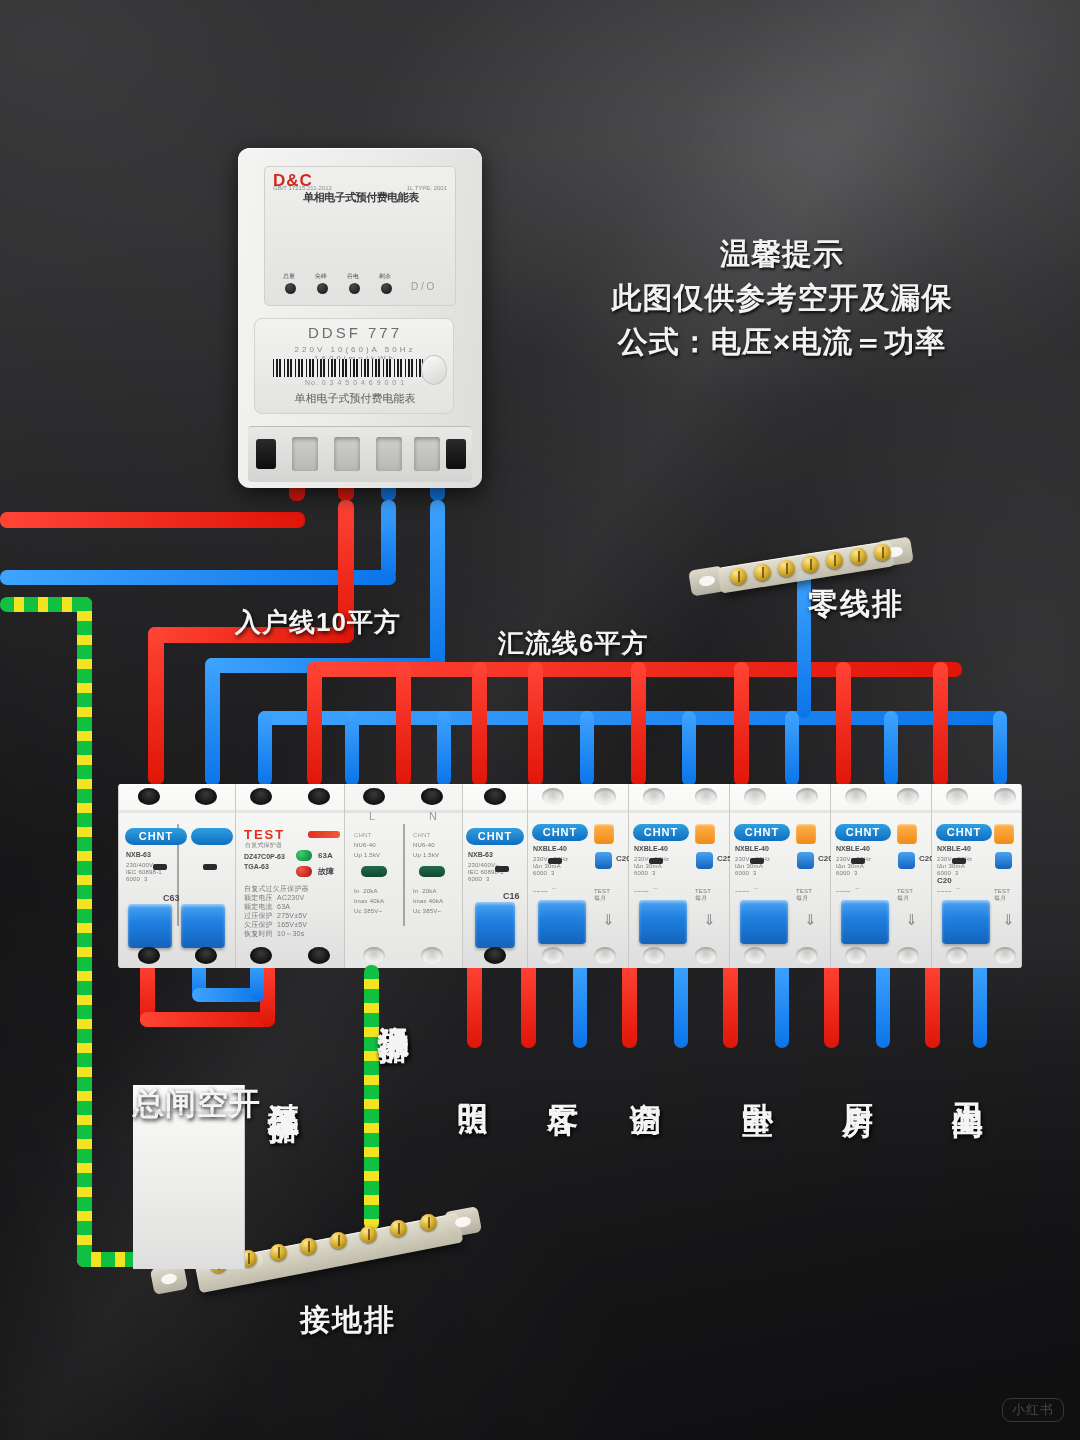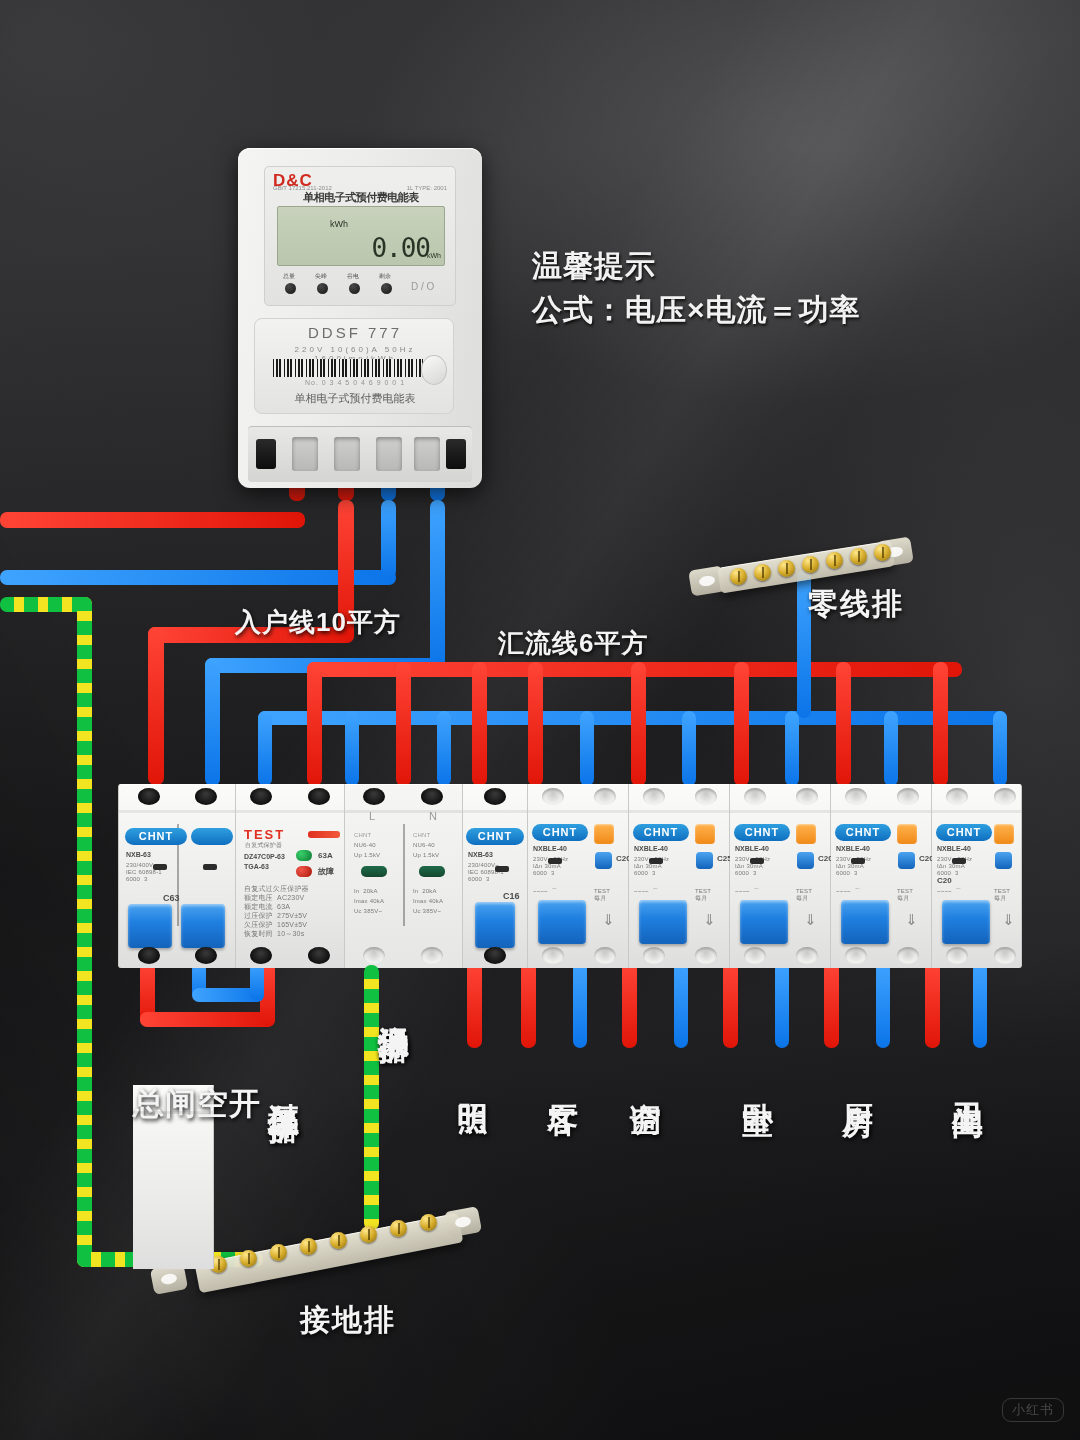"kWh" div.lcd { html: <div> <div>kWh</div> <div>0.00</div> <div>kWh</div> </div> -> none }
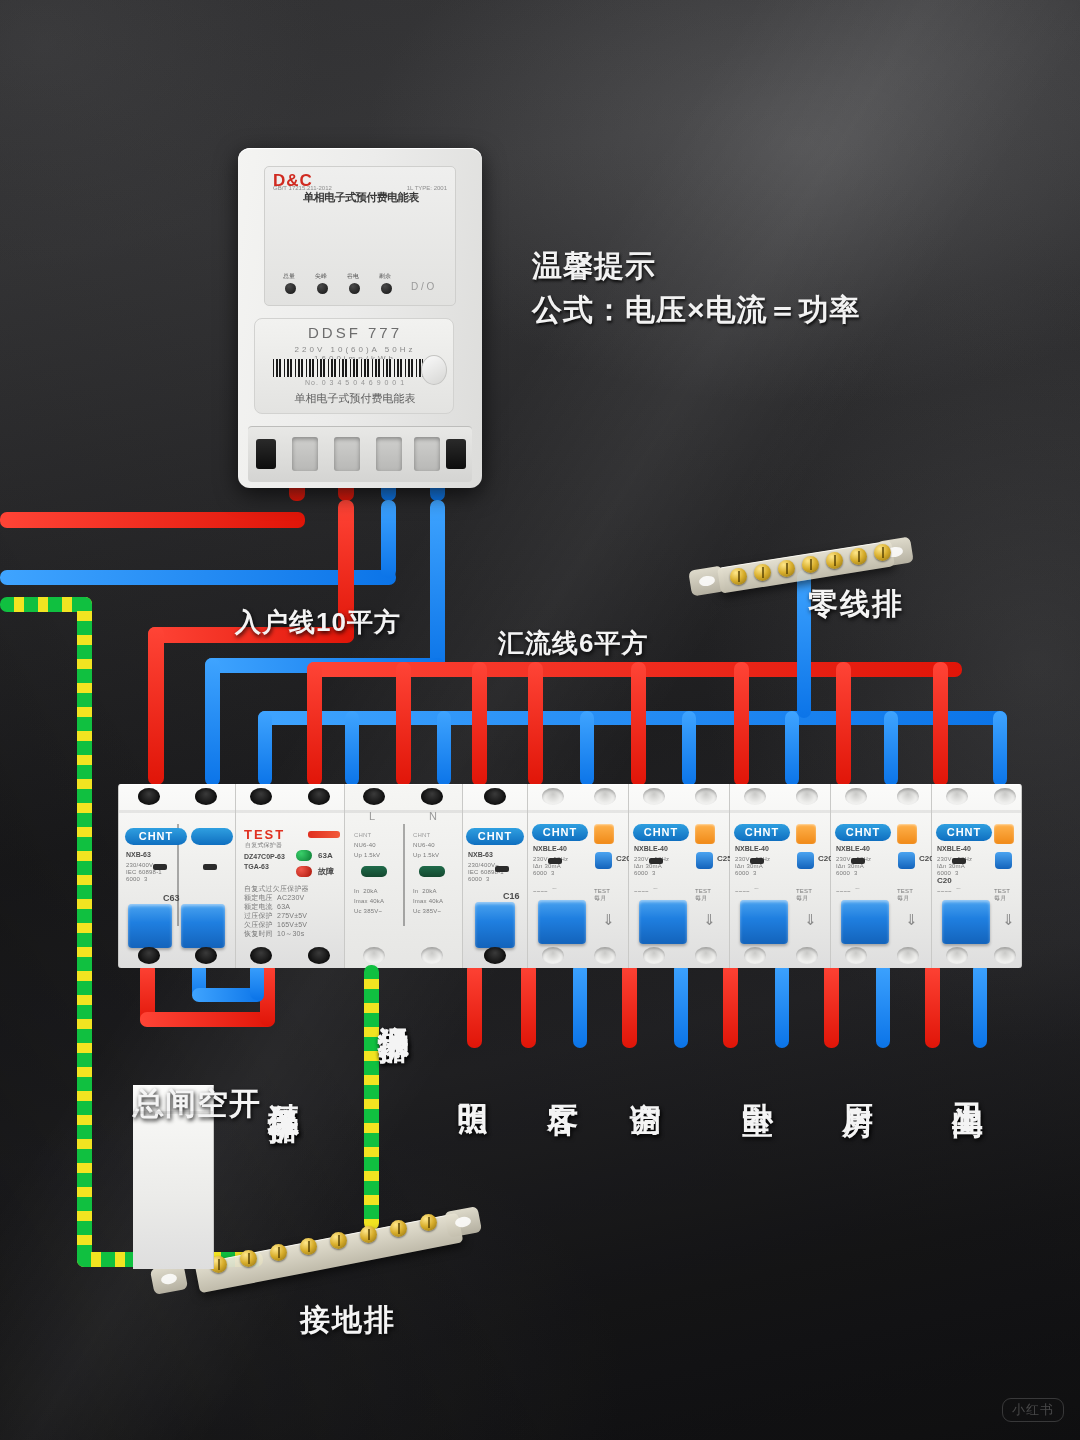"温馨提示" #tipbox { text-align: none -> center; top: 244px -> 232px }
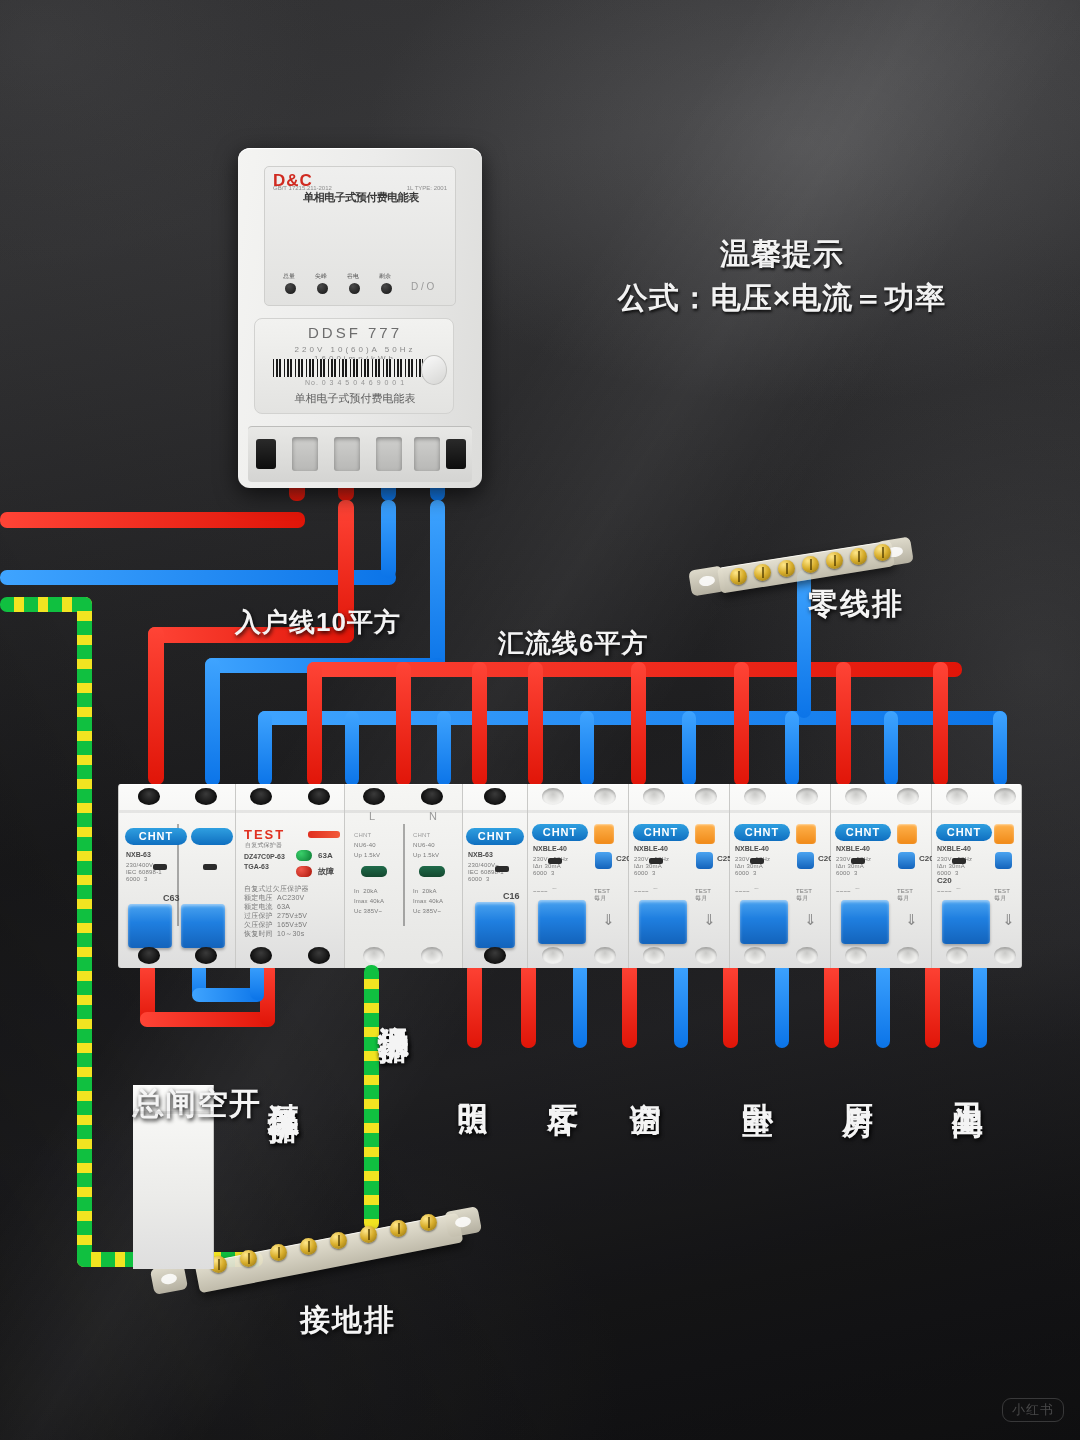"此图仅供参考空开及漏保" div { html: none -> <div>此图仅供参考空开及漏保</div> }
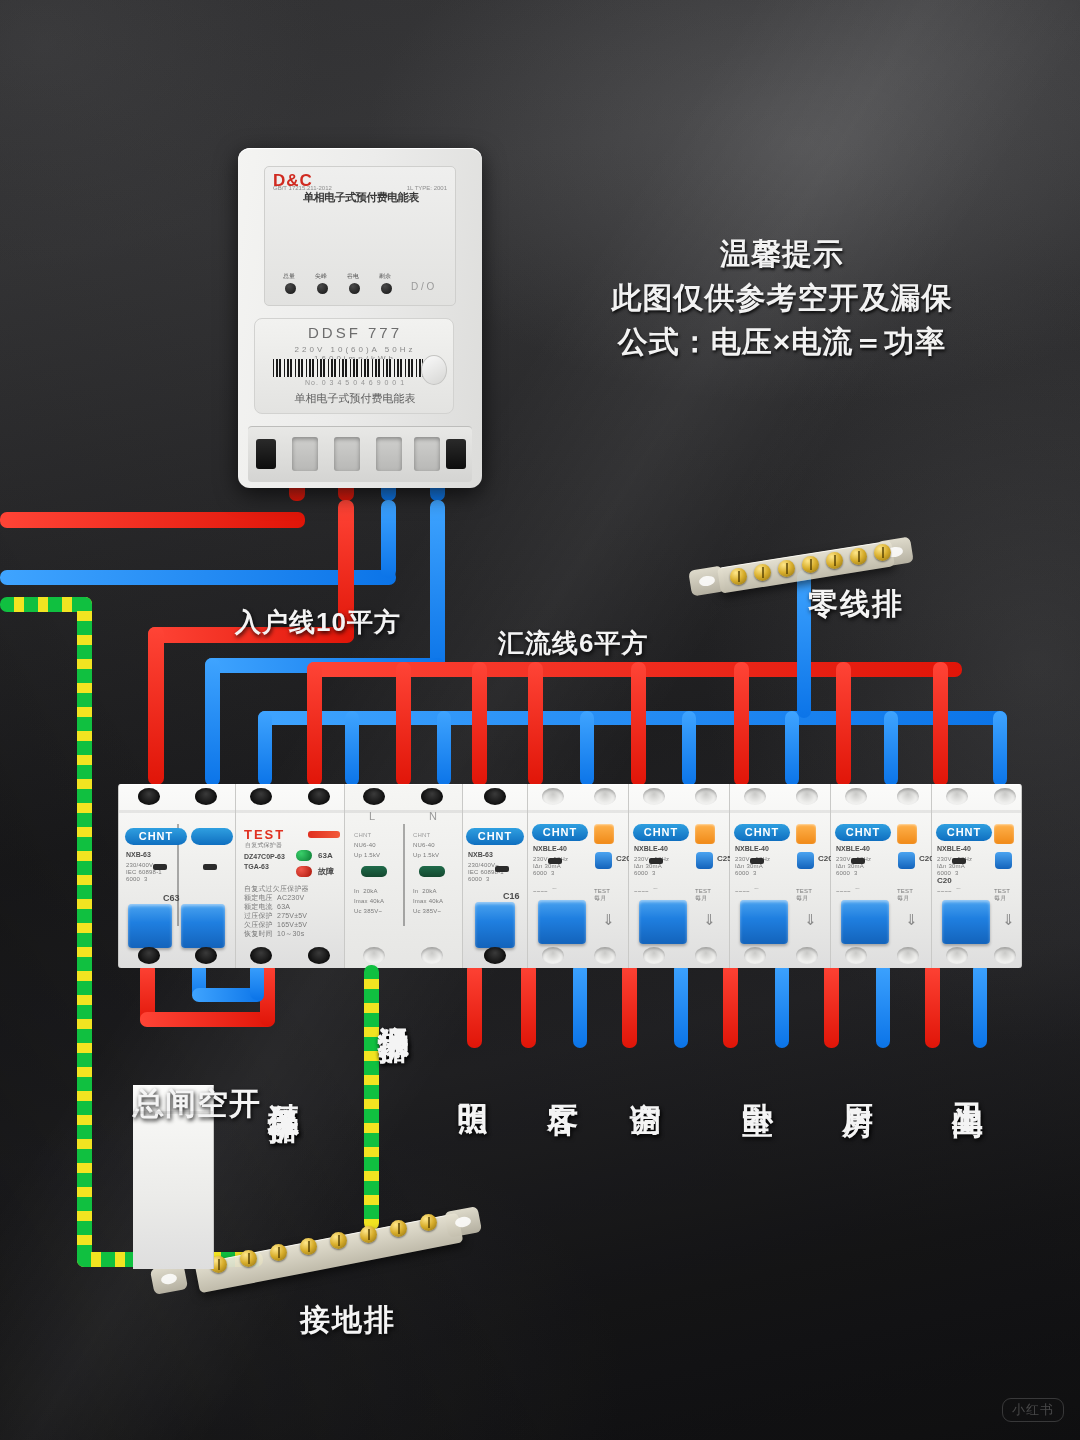"总闸空开" div.lab { width: 81px -> 112px }
